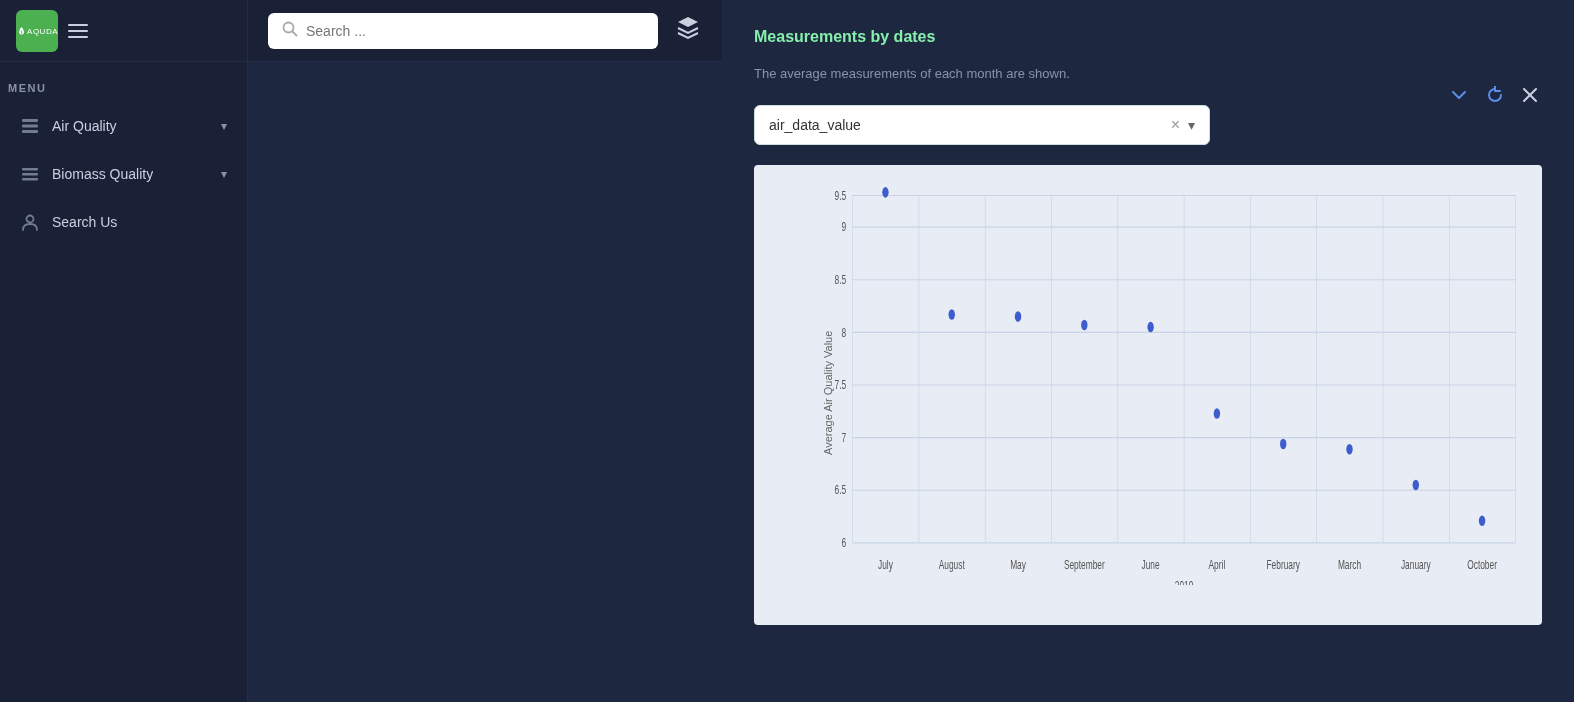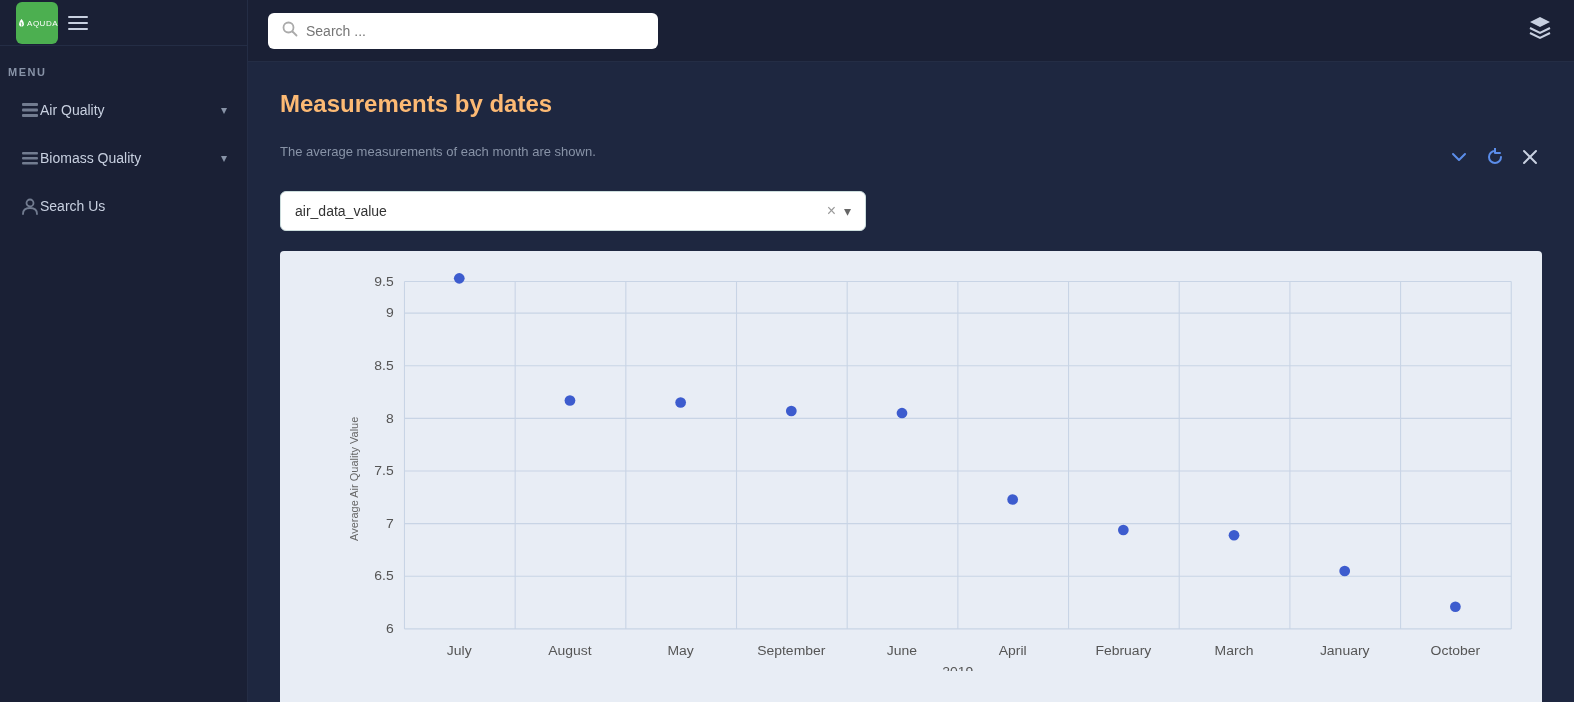"AQUDA" .sidebar-header { height: 46px -> 62px }
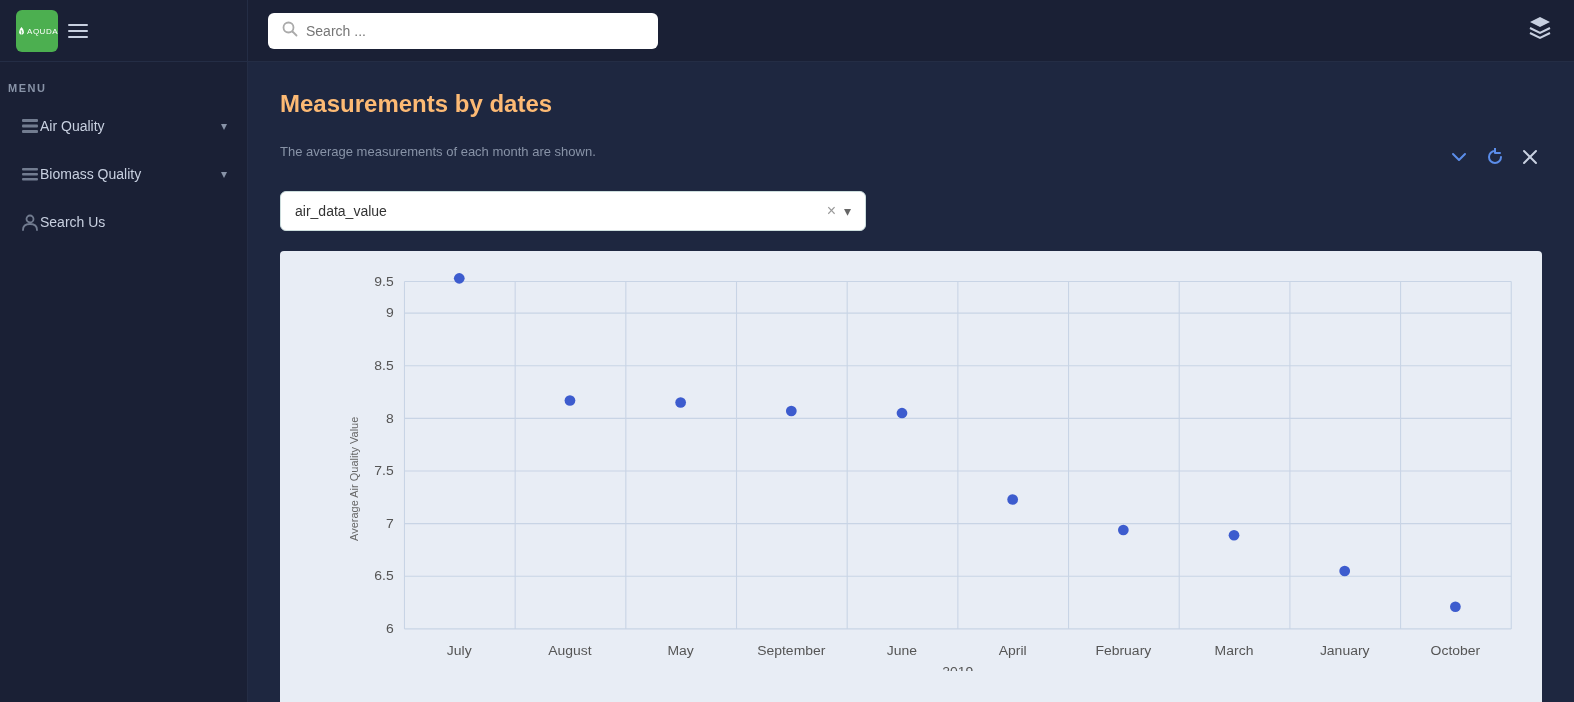"Search ..." .main { flex-direction: column -> row }
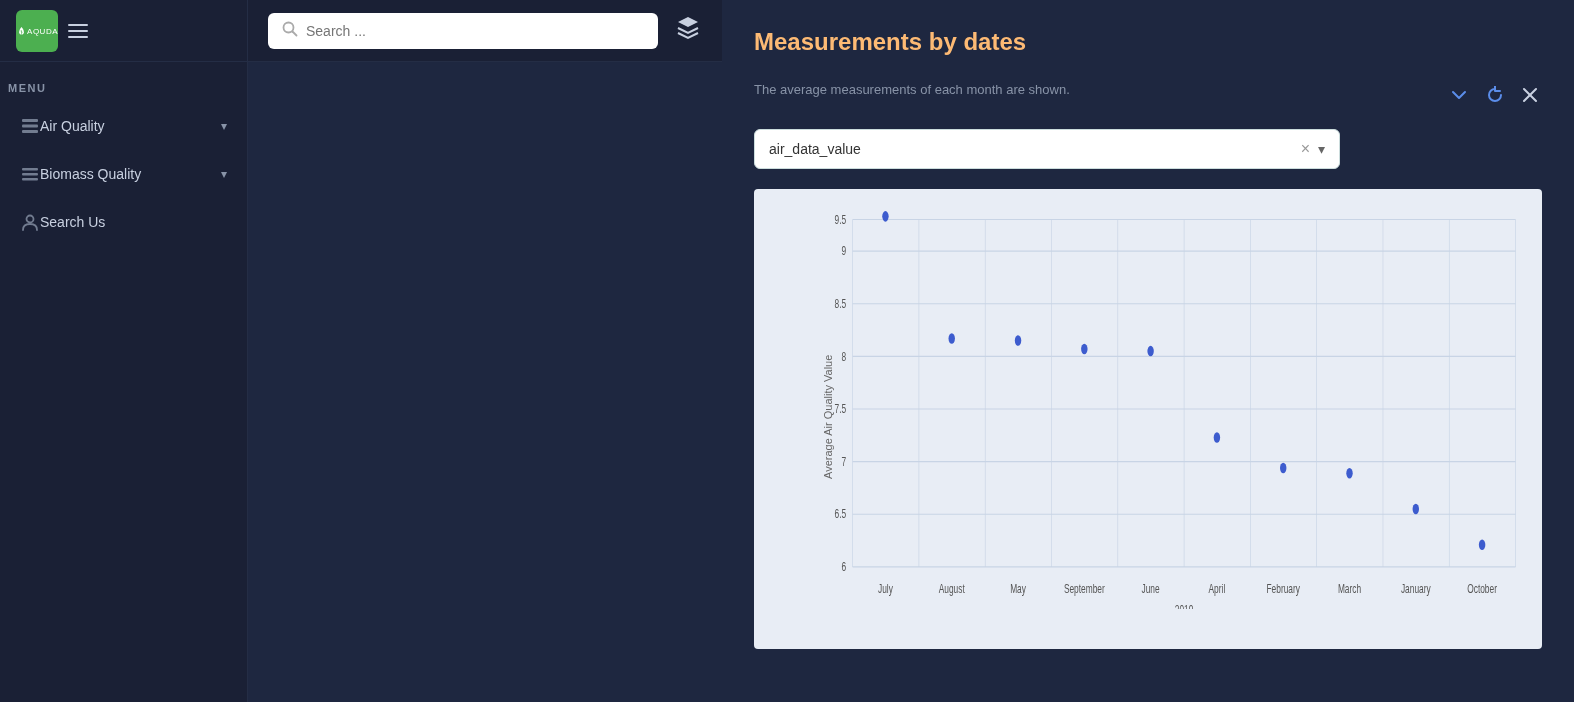"Measurements by dates" .section-title { color: #fdba74 -> #86efac; font-size: 24px -> 16px; margin-bottom: 26px -> 20px }
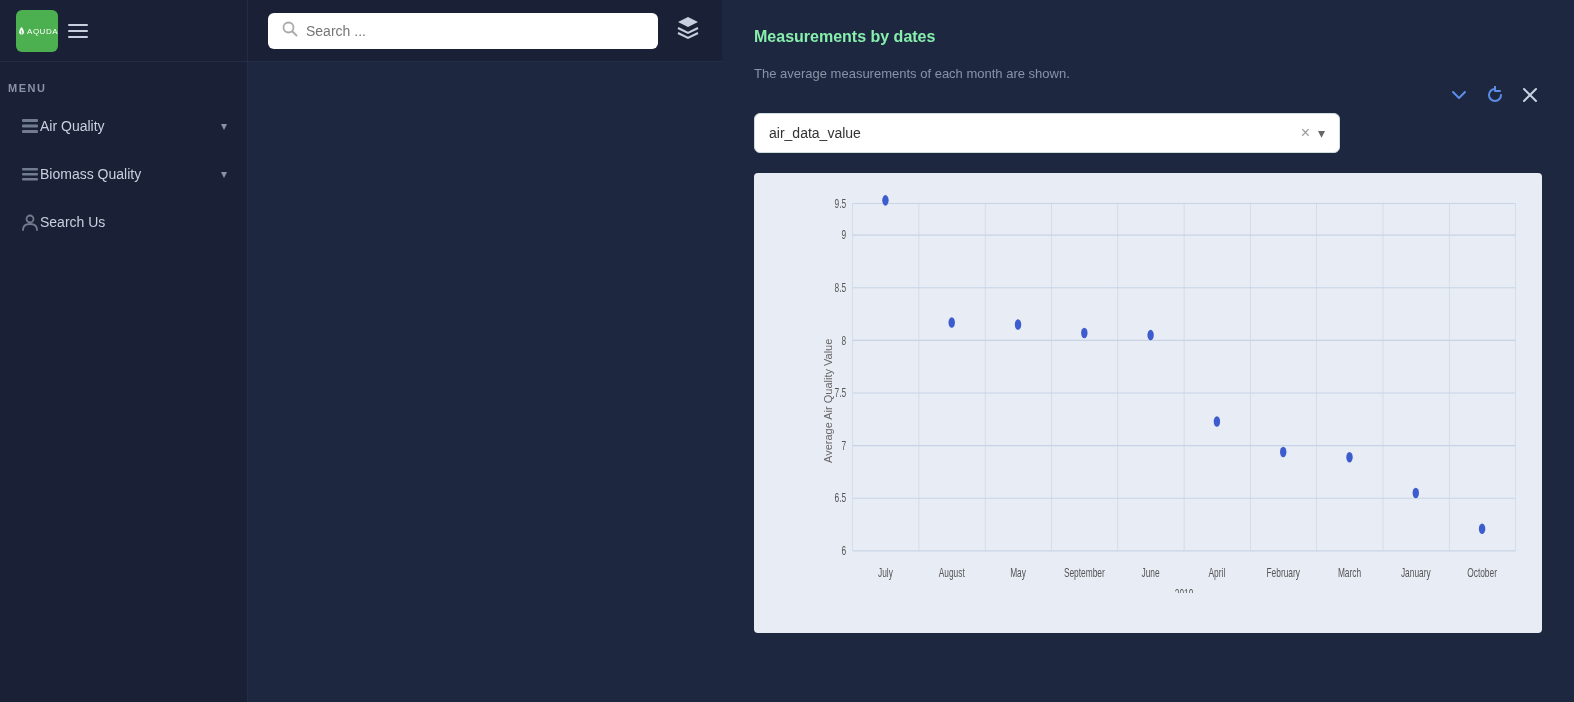"The average measurements of each" .section-subtitle { margin-bottom: 32px -> 24px }
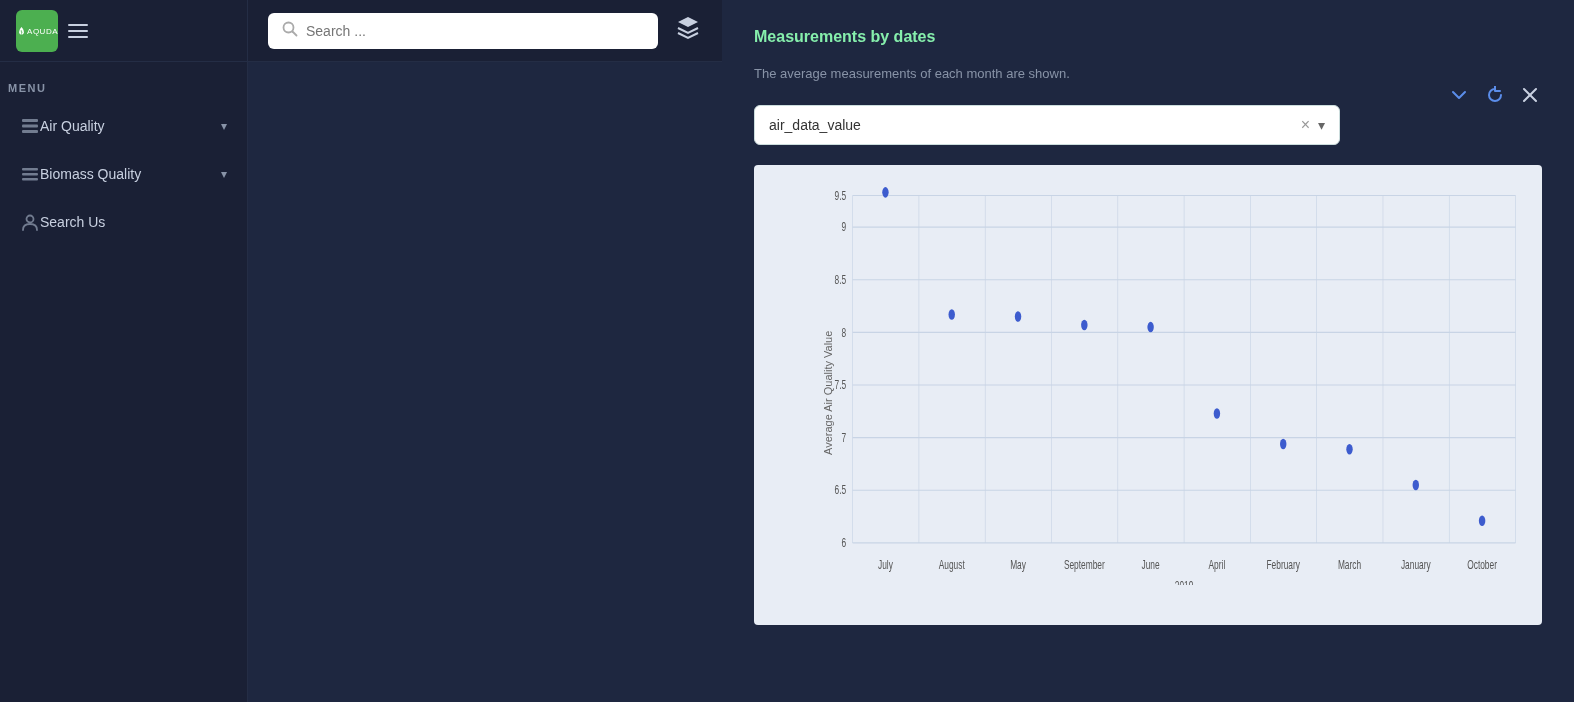"Air Quality" .nav-item { gap: 0 -> 12px }
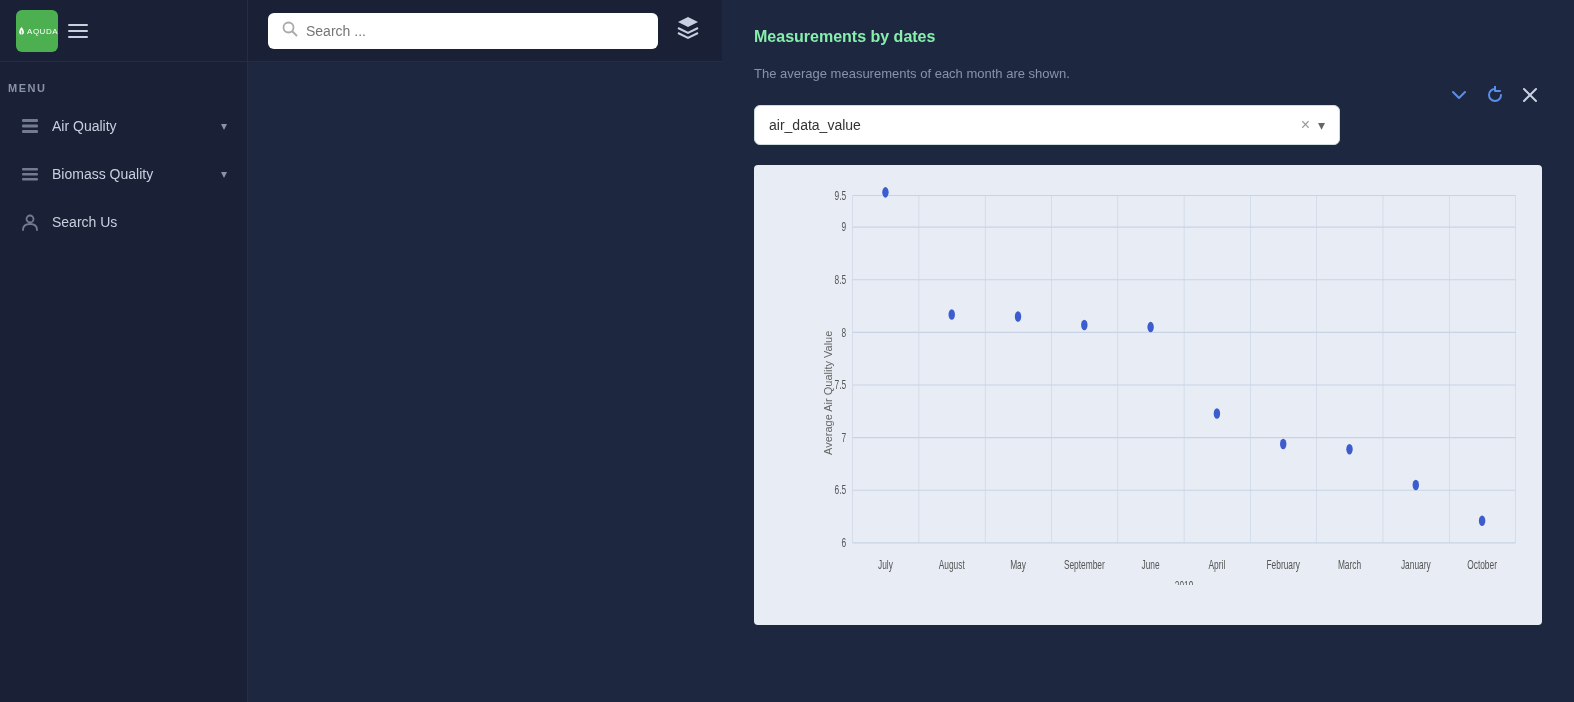"air_data_value" .dropdown-select { width: 586px -> 456px }
